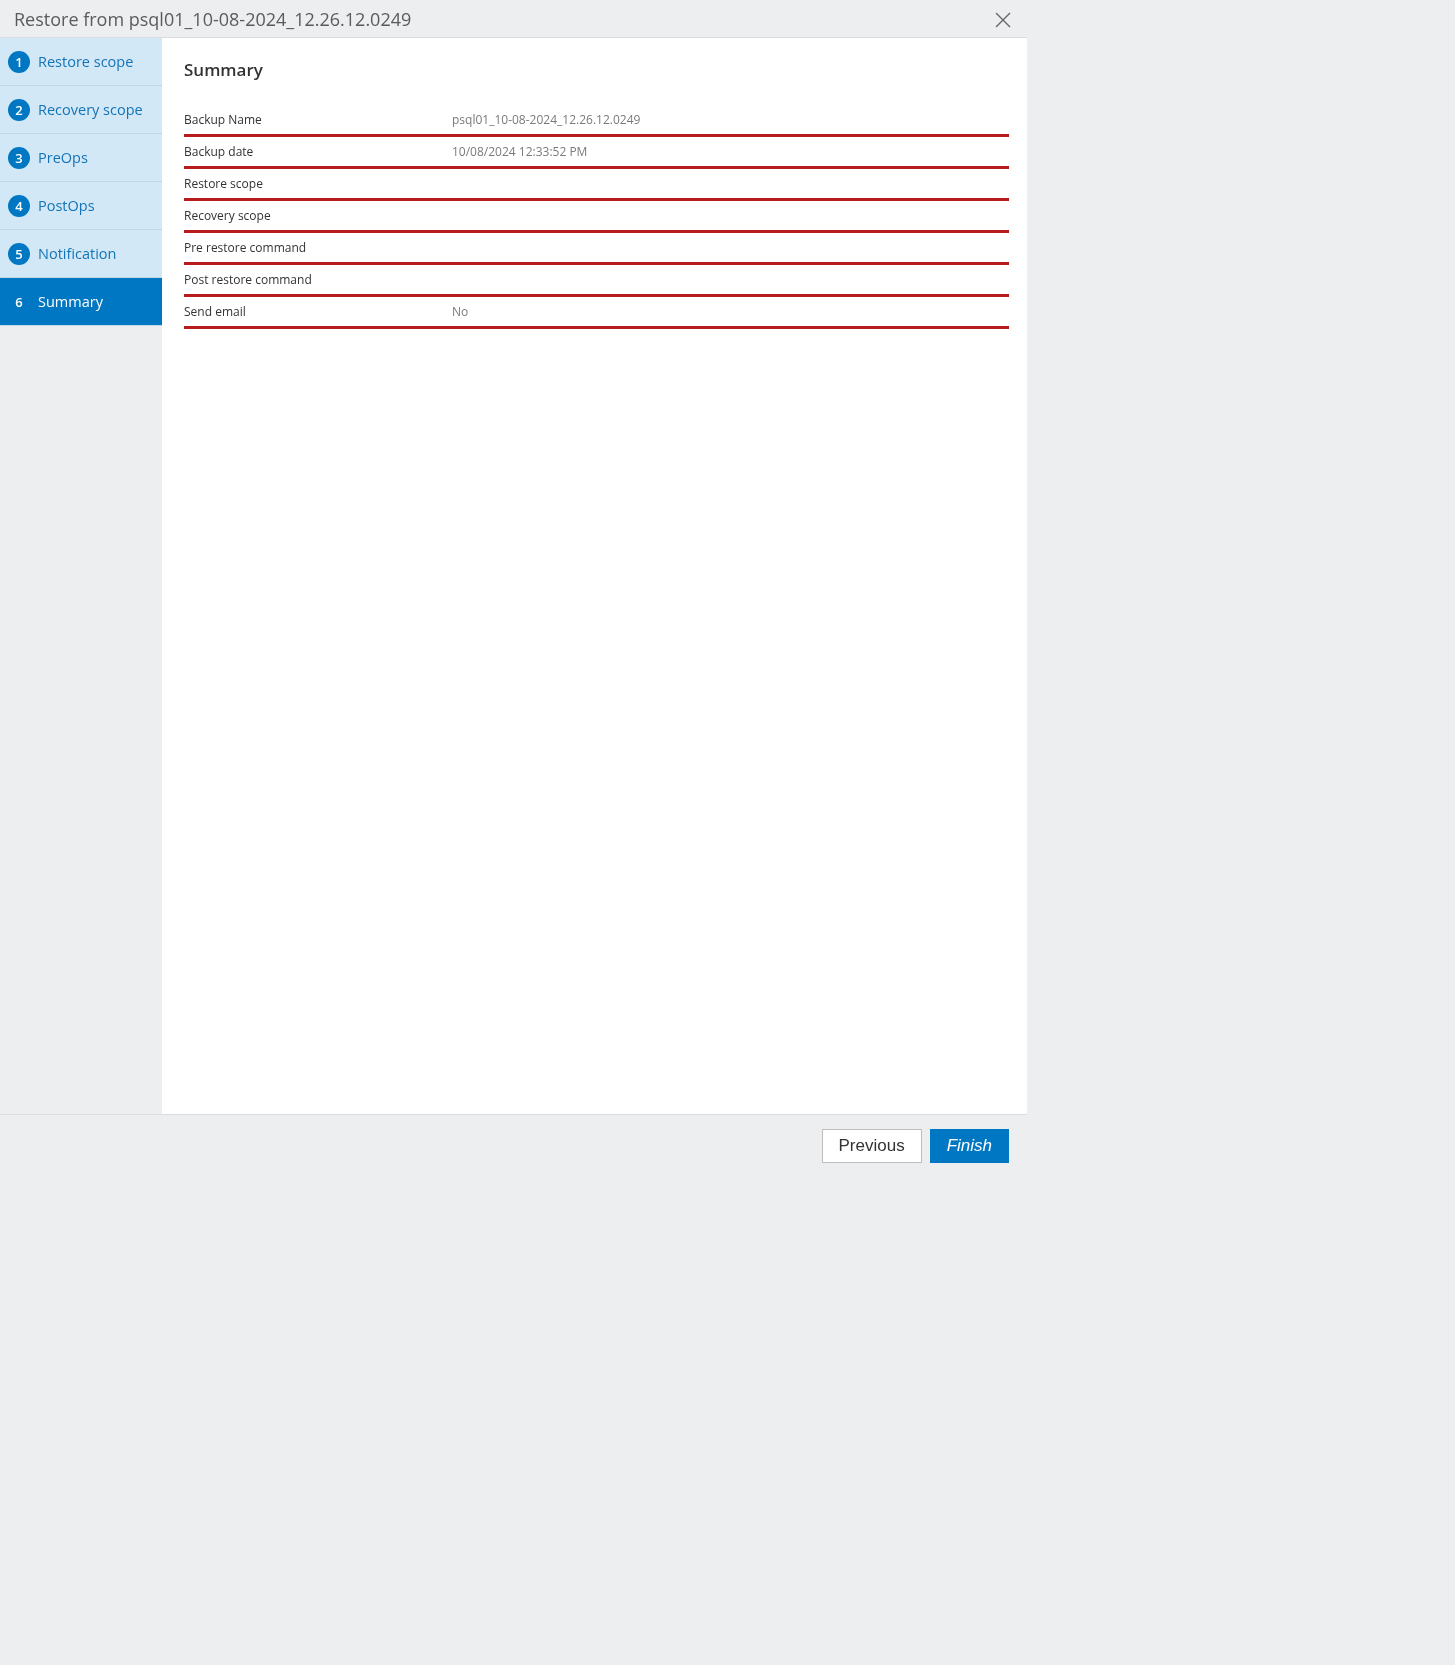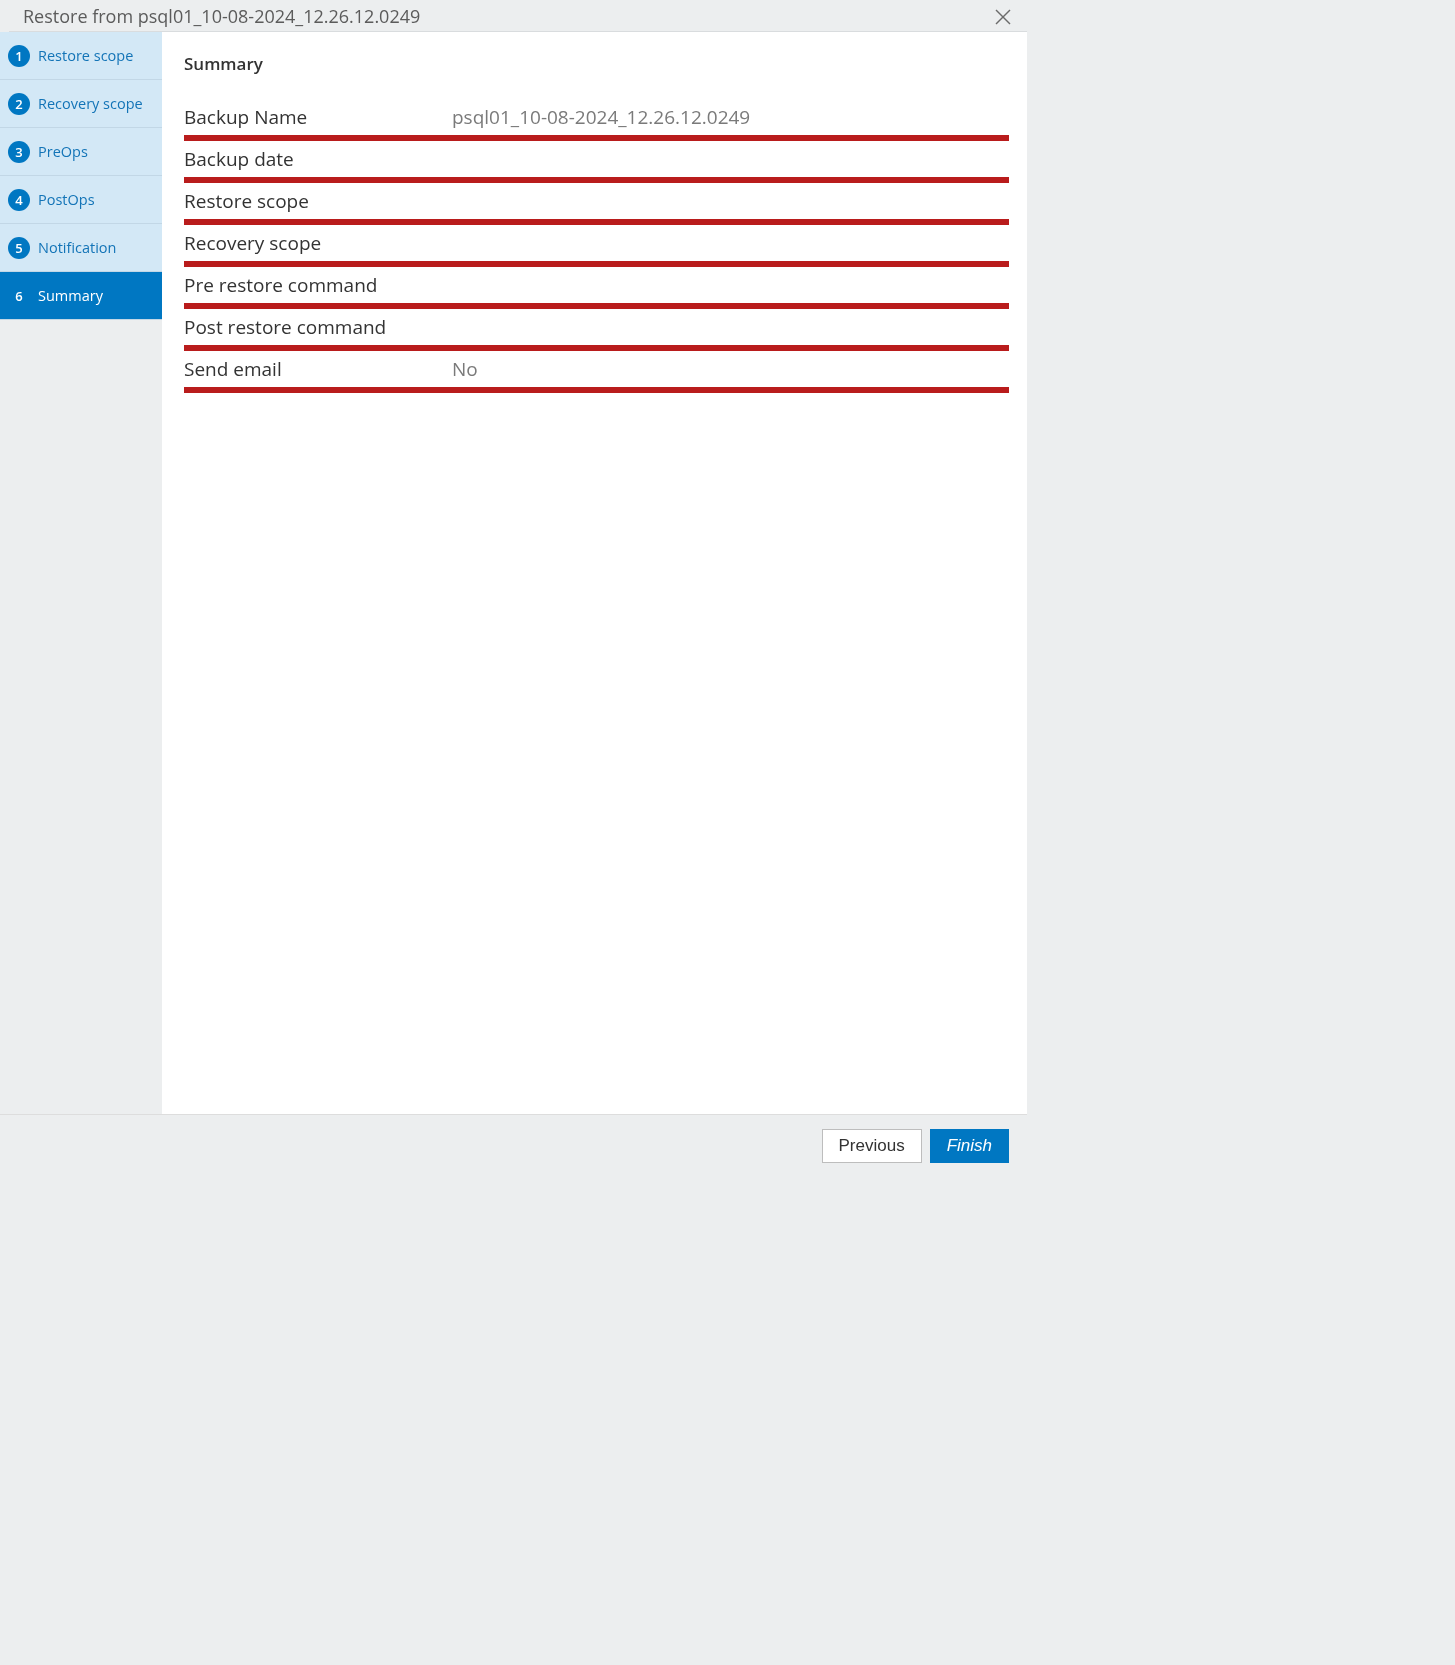"Restore from" .titlebar { height: 32px -> 38px; margin-left: 9px -> none }
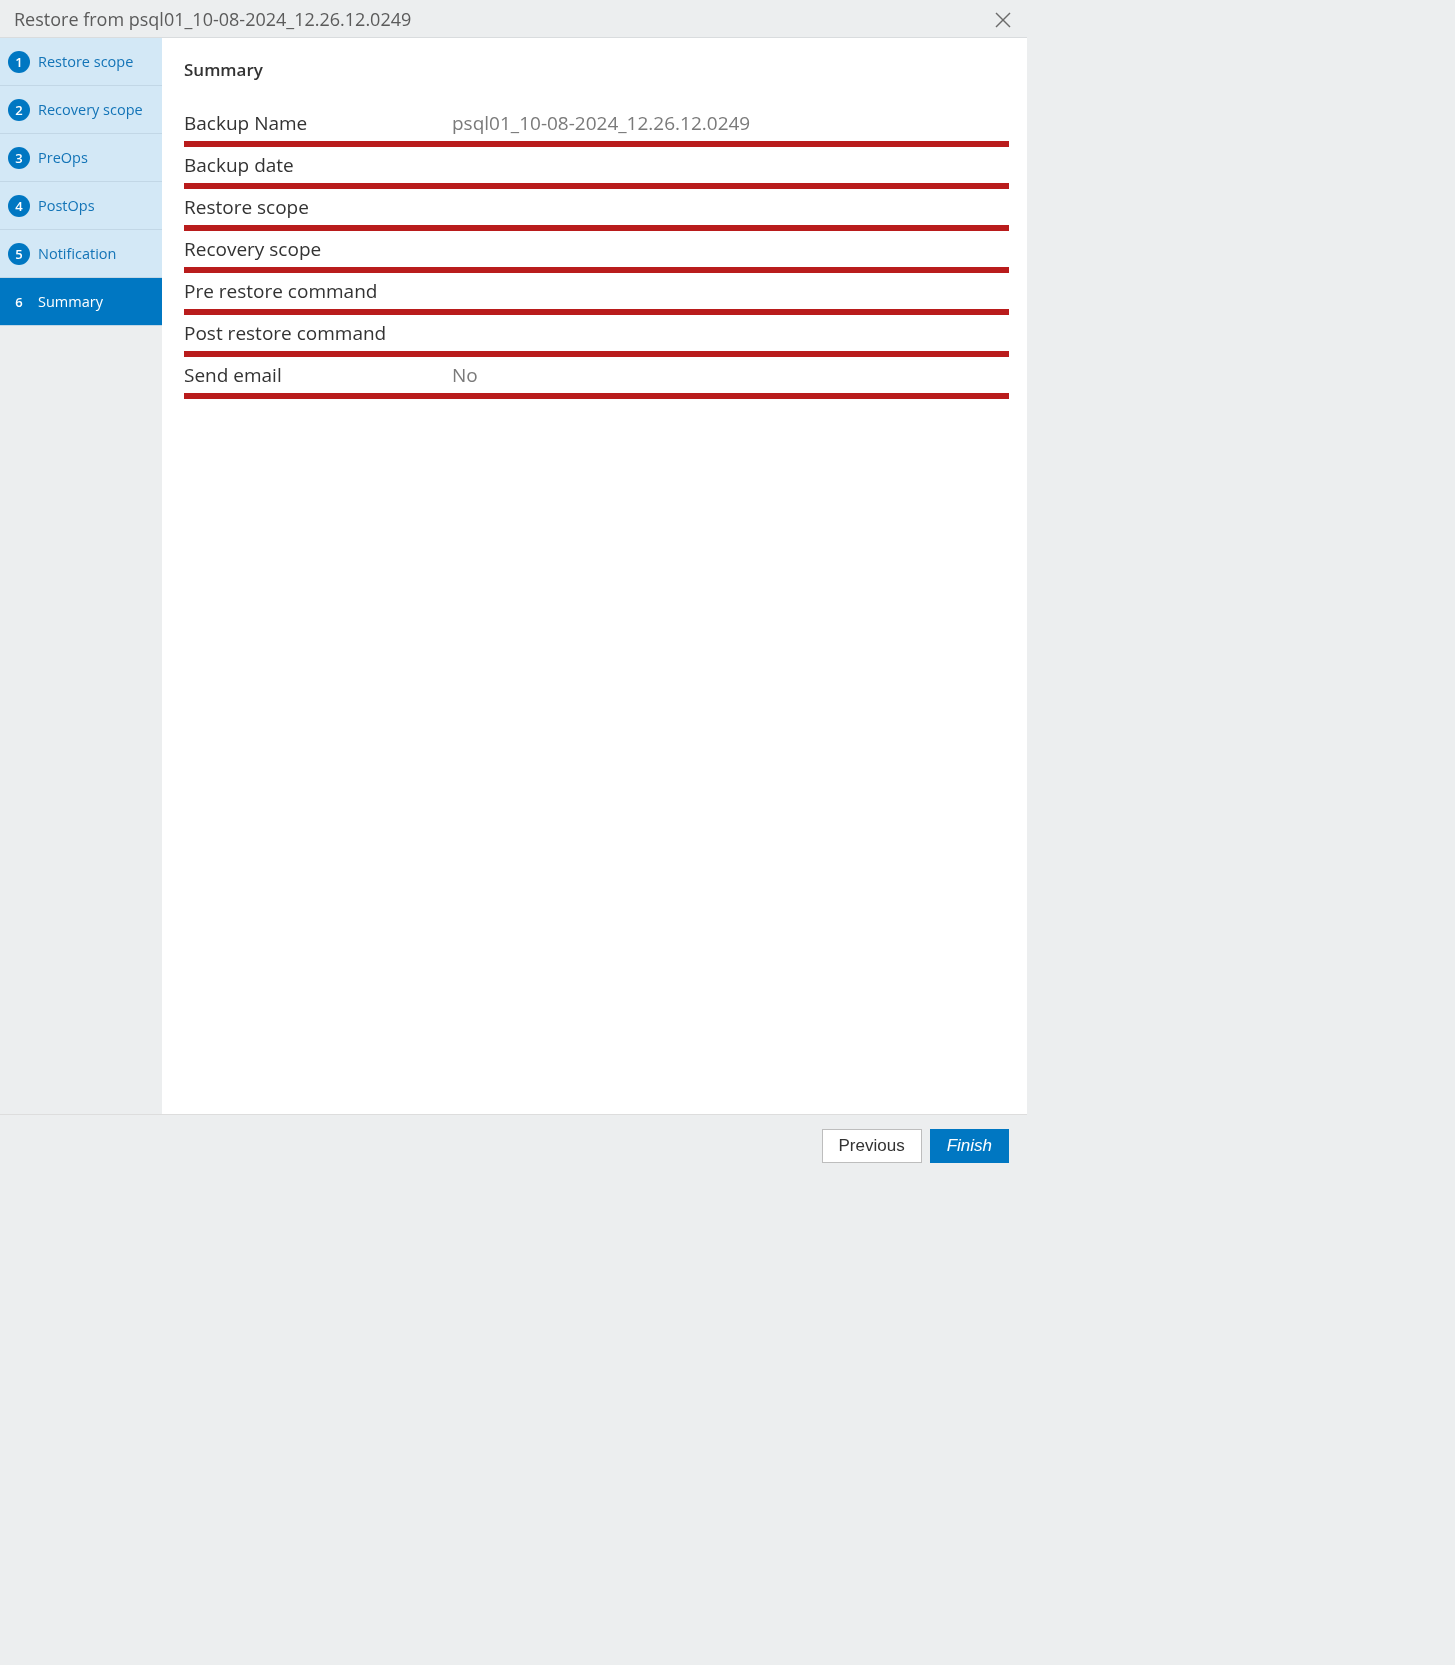"Backup Name" .row { border-bottom: 6px solid #b91c1c -> 3px solid #b91c1c; font-size: 19px -> 12px }
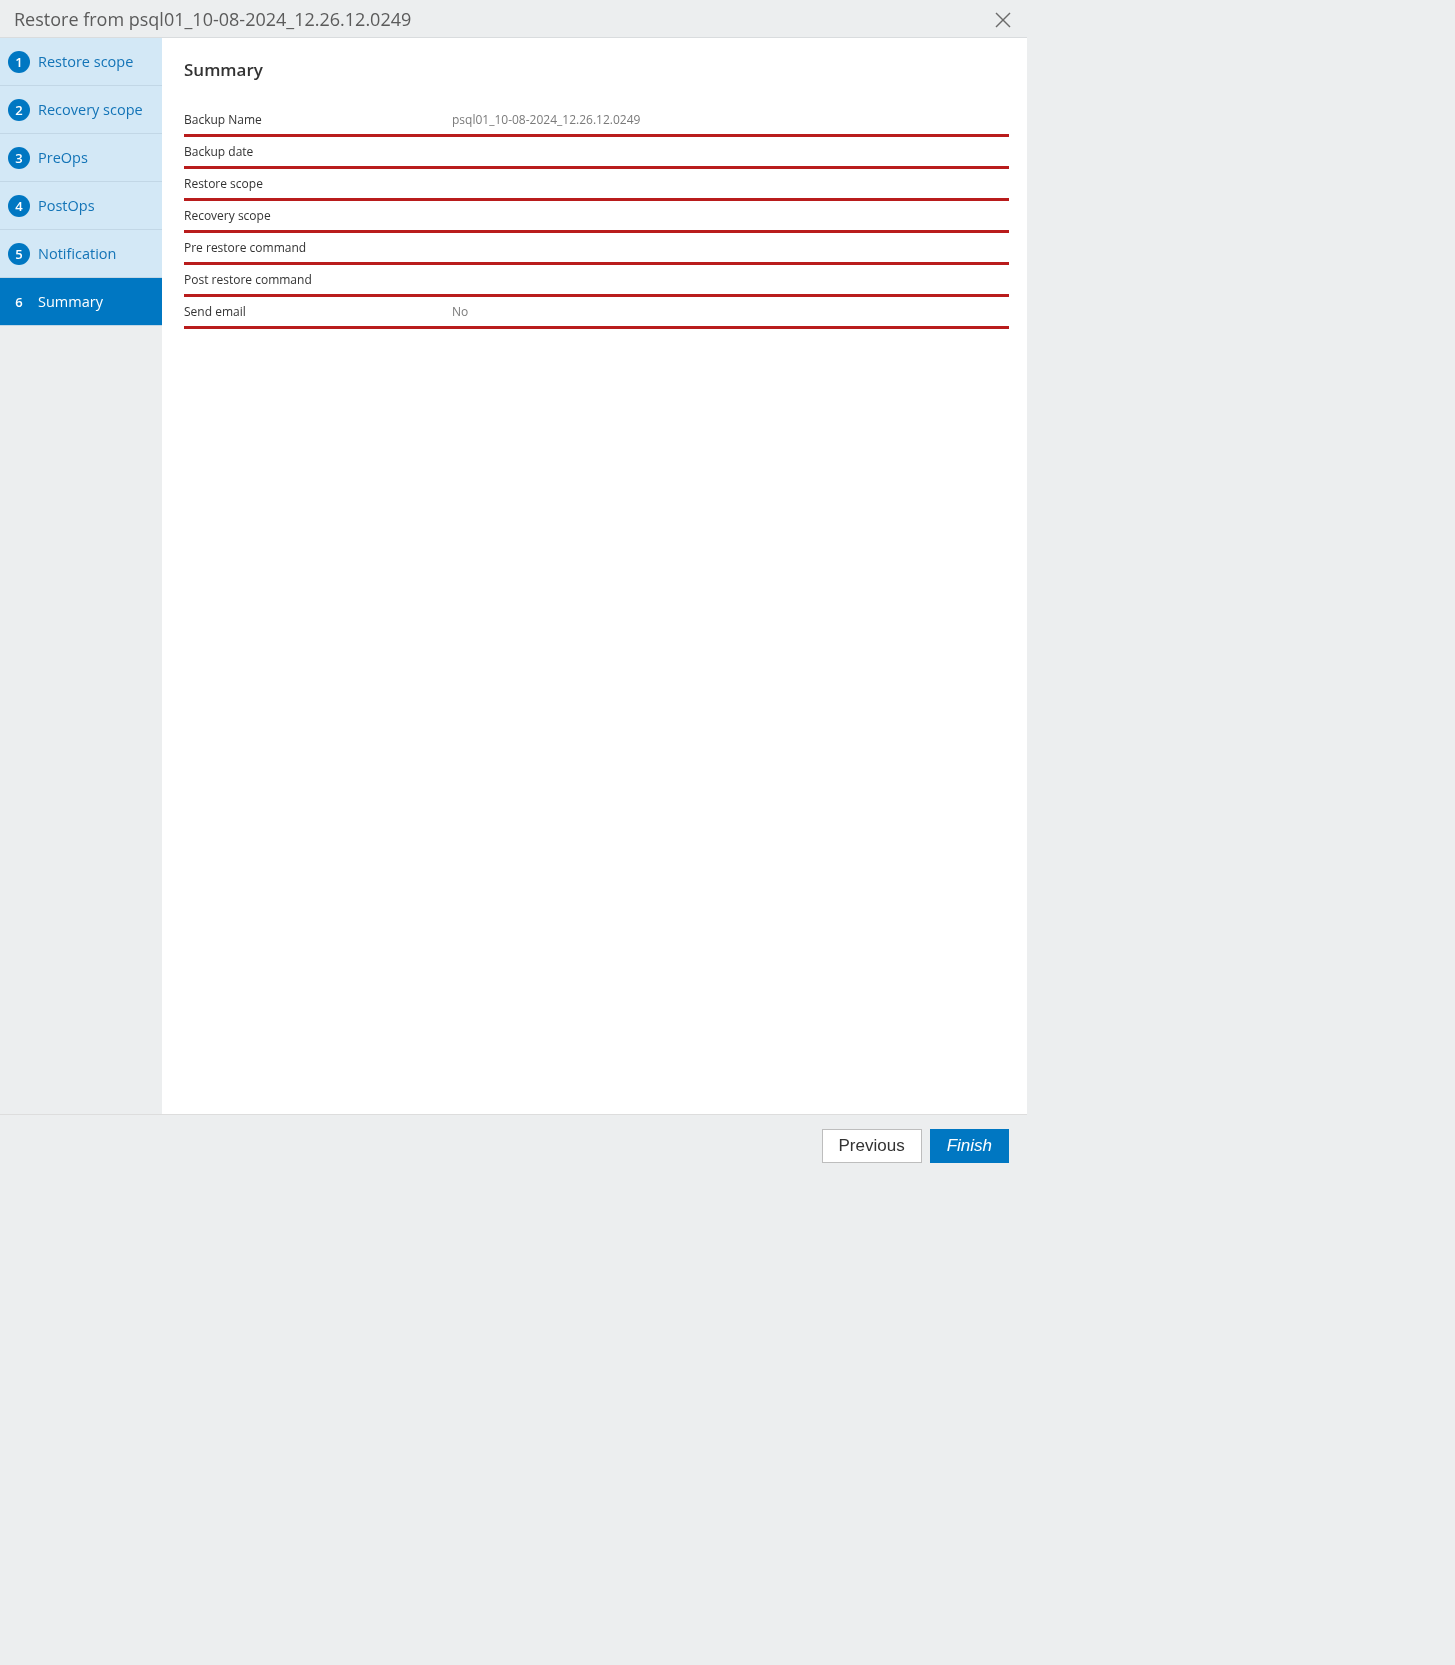"10/08/2024 12:33:52 PM" div.v { html: none -> <div>10/08/2024 12:33:52 PM</div> }
